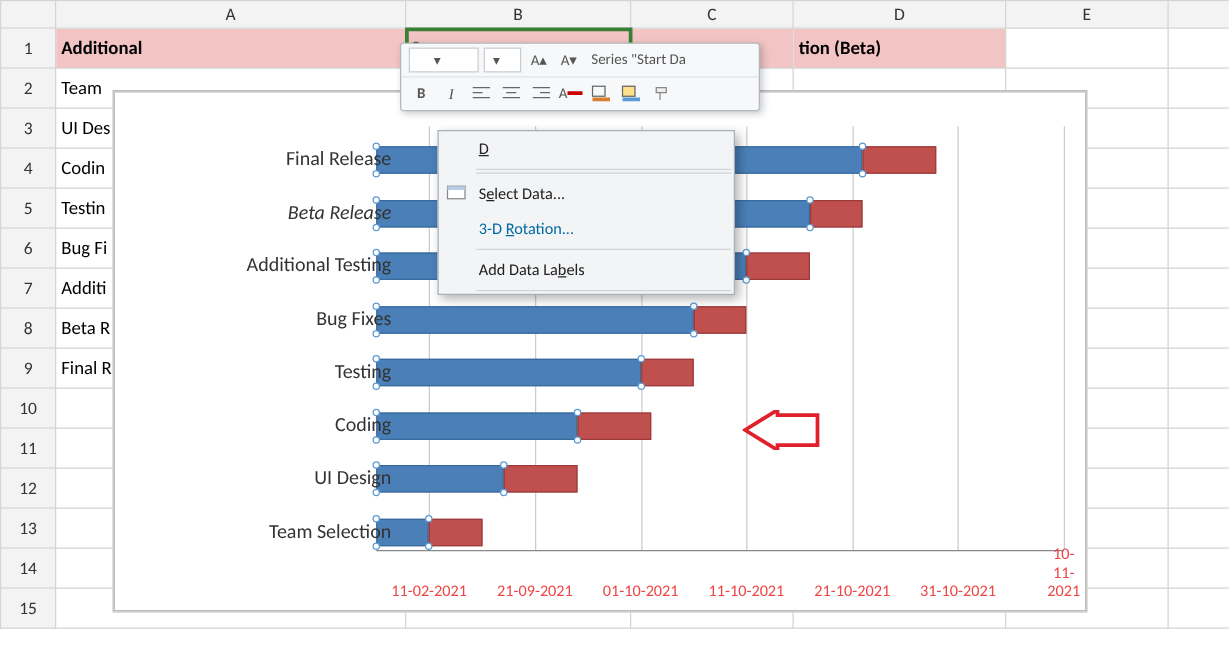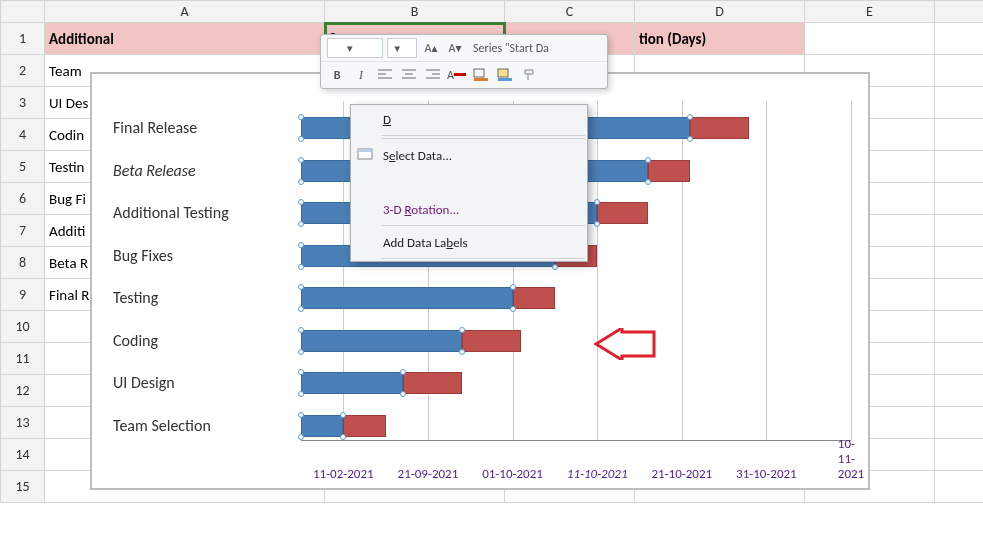"tion (Days)" td.hdr-cell { text: Days -> Beta }
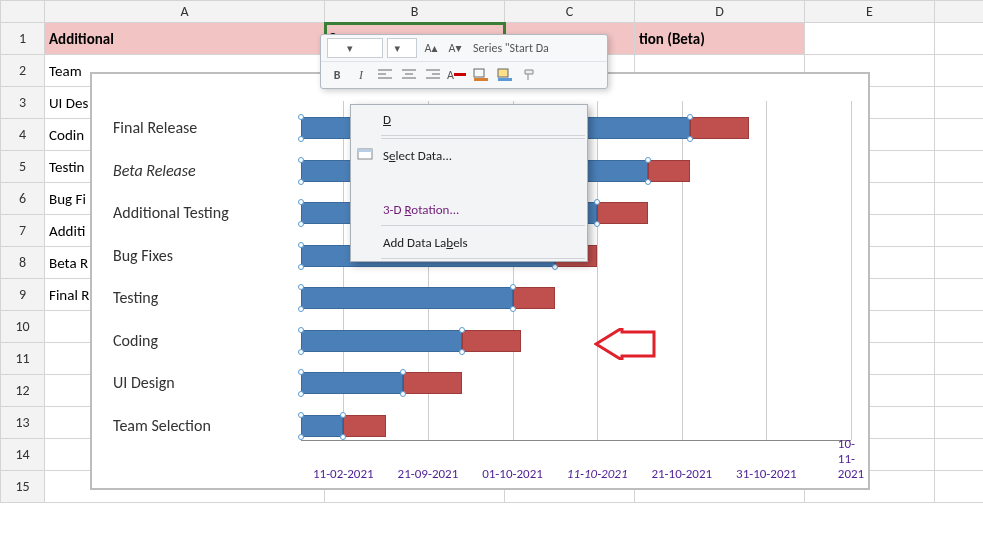"Final Release" .cat-label { text-align: left -> right }
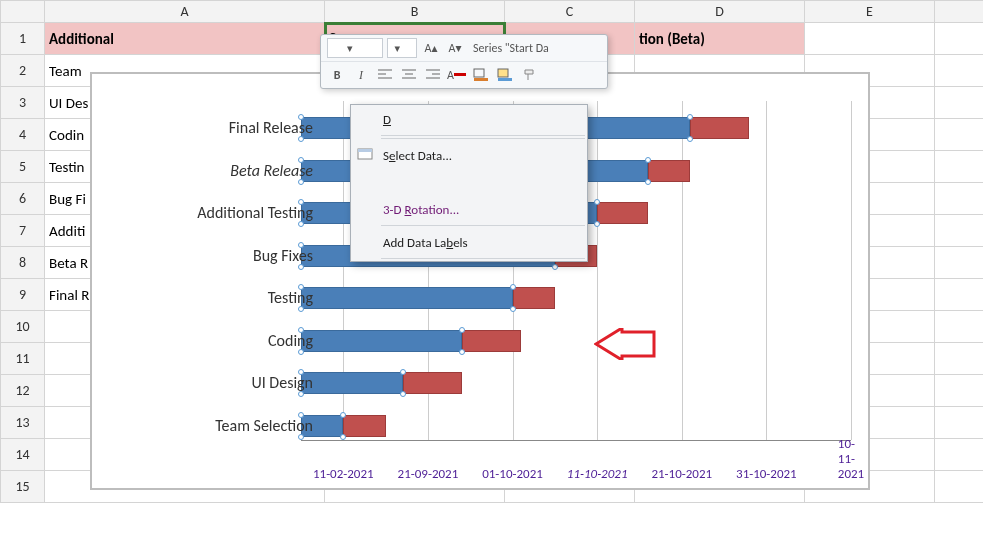"3-D Rotation..." .cm-item.disabled { color: #701a75 -> #0369a1; margin-top: 26px -> none }
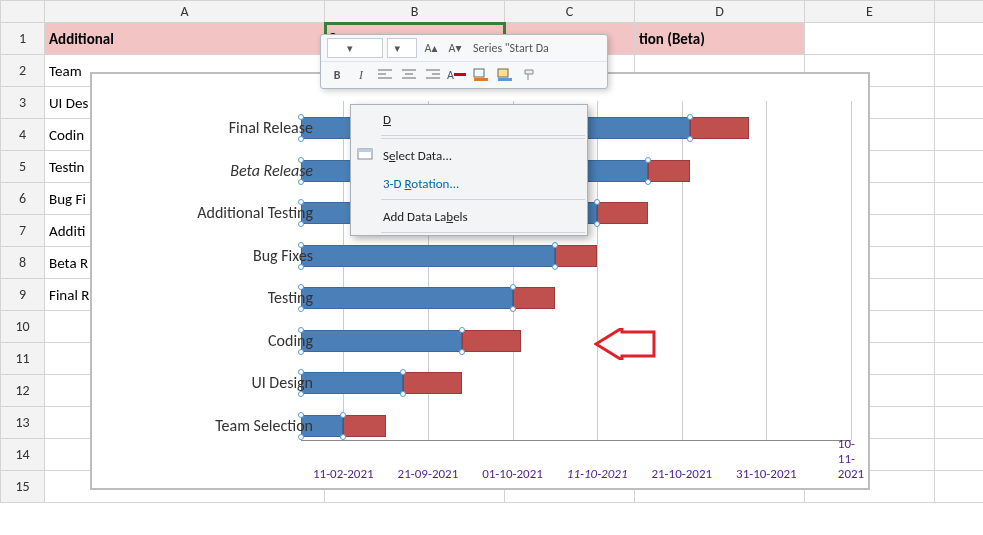"10-11-2021" .x-label { color: #4c1d95 -> #ef4444; text-align: none -> center }
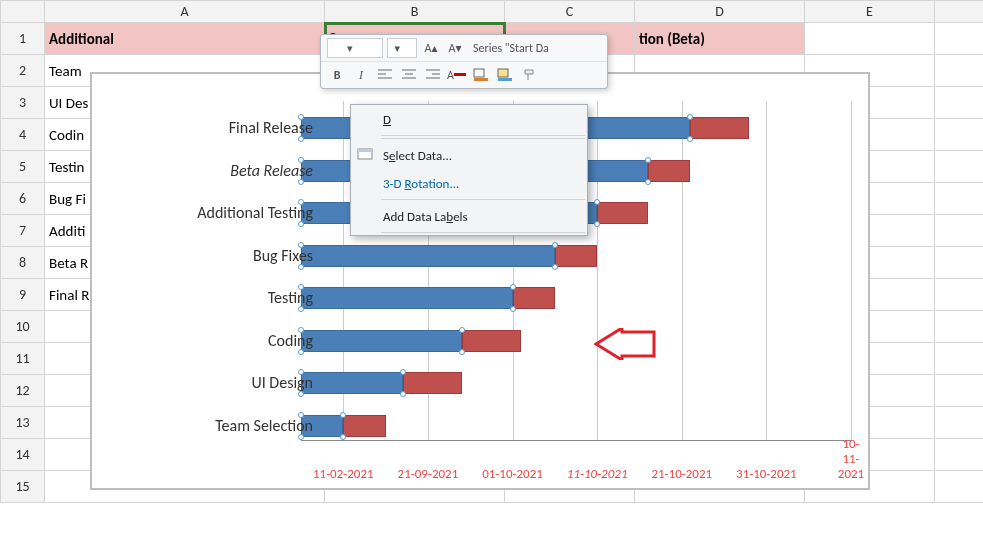"11-10-2021" div.x-label { font-style: italic -> none }
